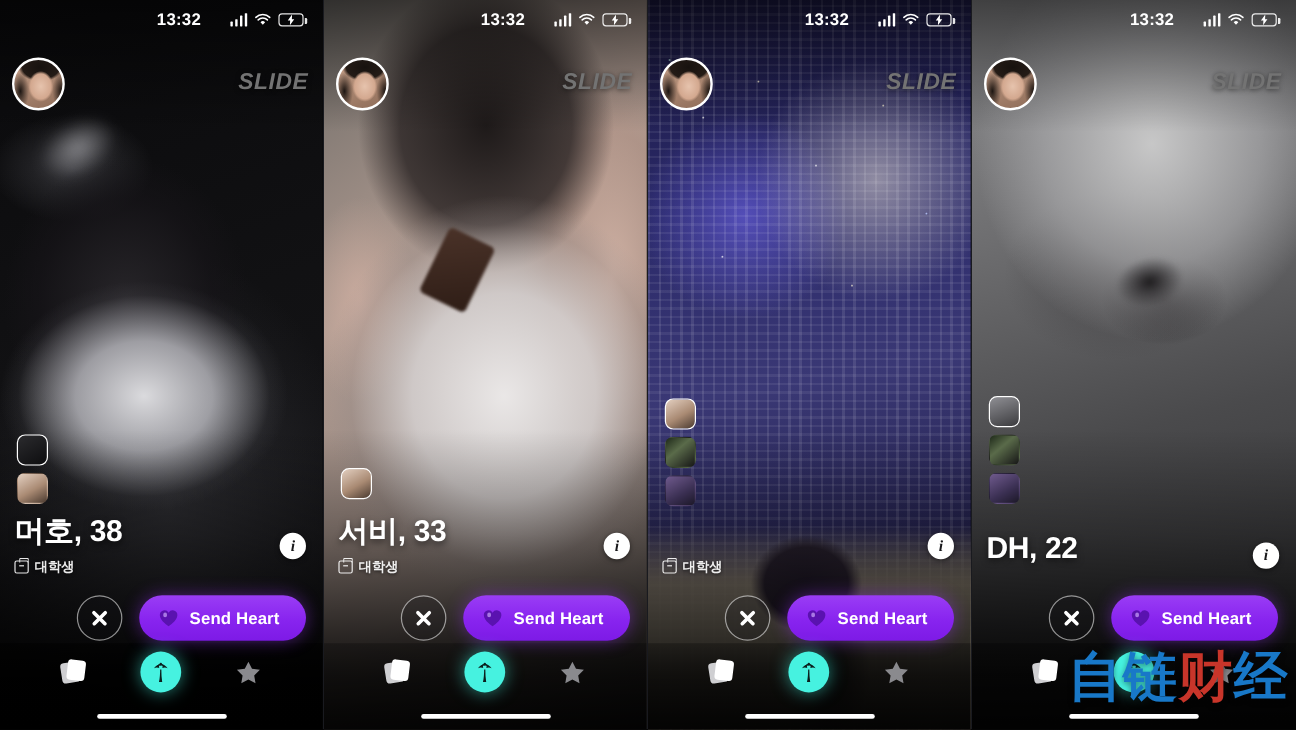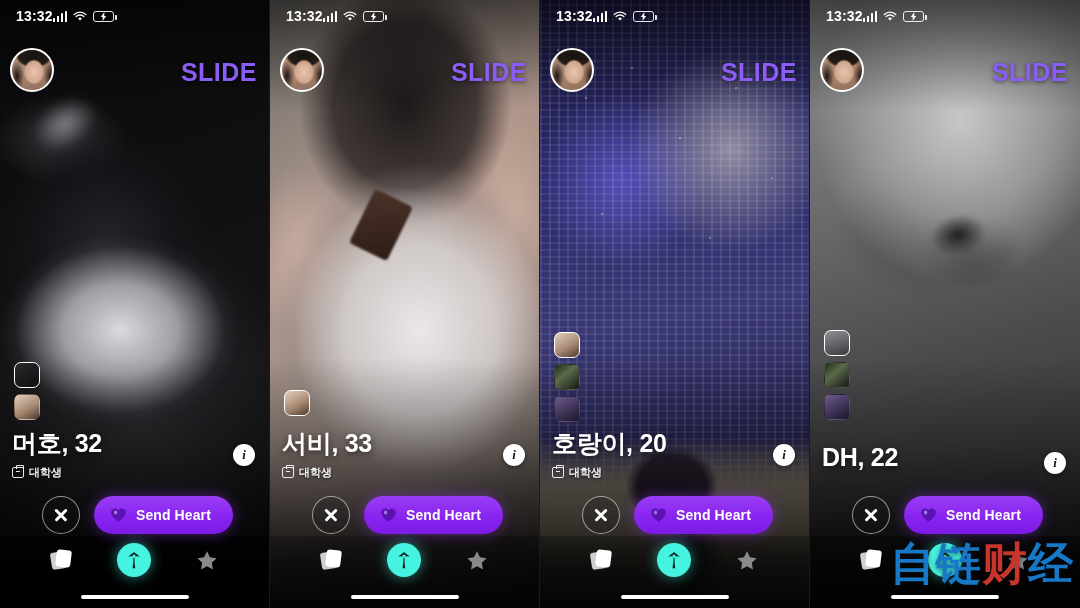"13:32" .statusbar { gap: none -> 24px; justify-content: flex-start -> flex-end }
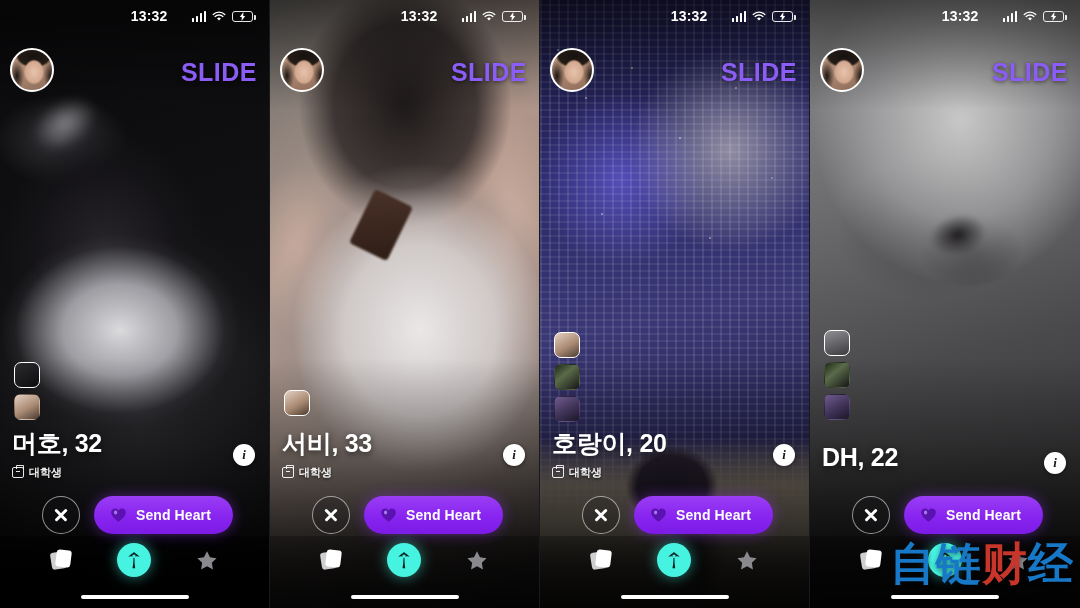"SLIDE" .brand { color: #8b5cf6 -> #737373; font-size: 25px -> 19px; font-style: none -> italic }
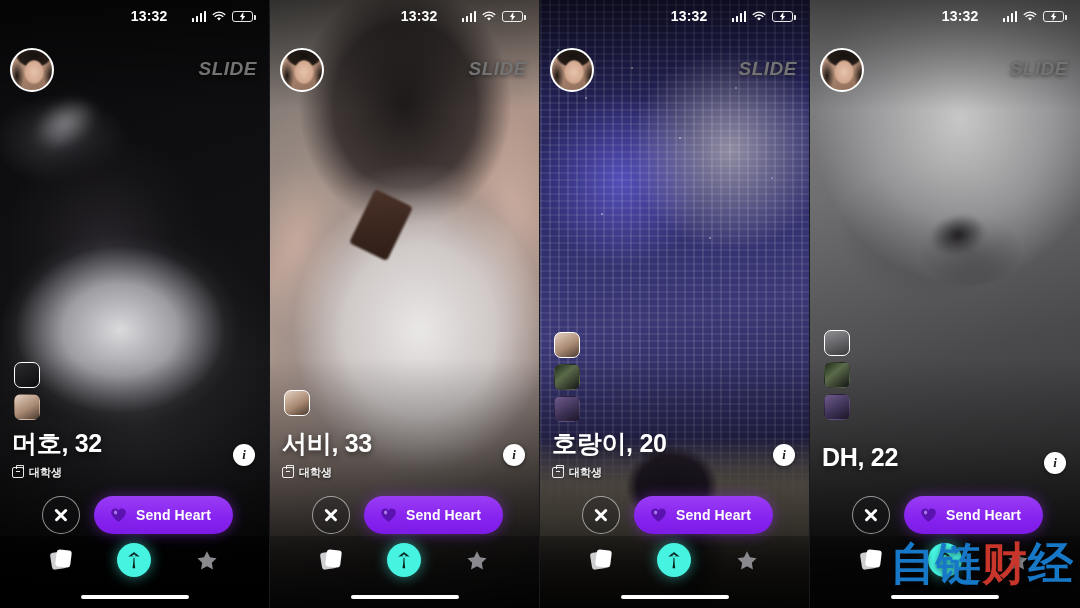"머호, 32" div.pname { text: 32 -> 38 }
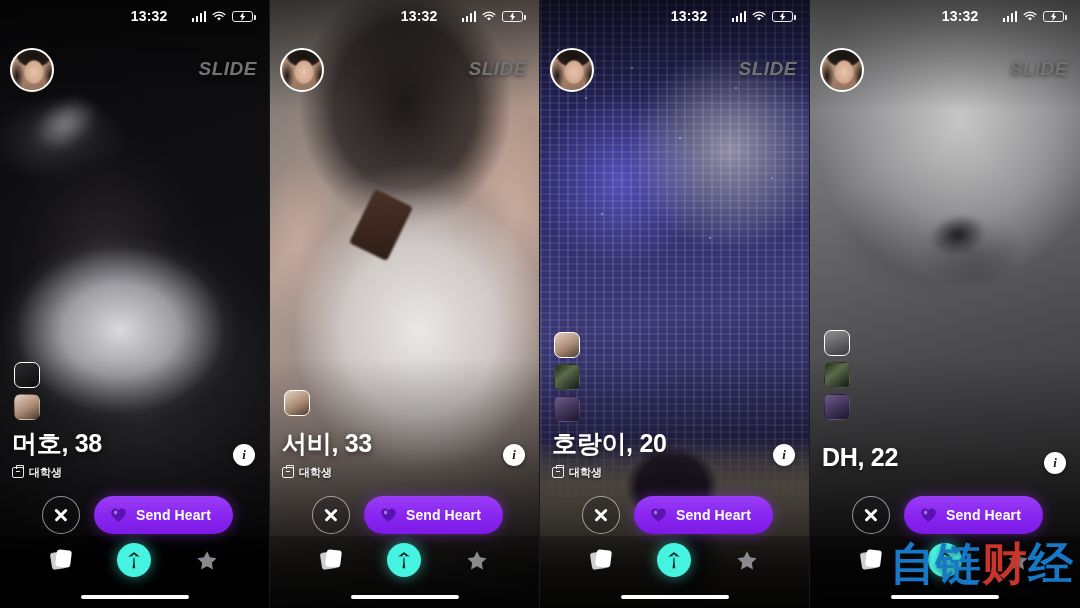"호랑이, 20" div.pname { html: <div>호랑이, 20</div> -> none }
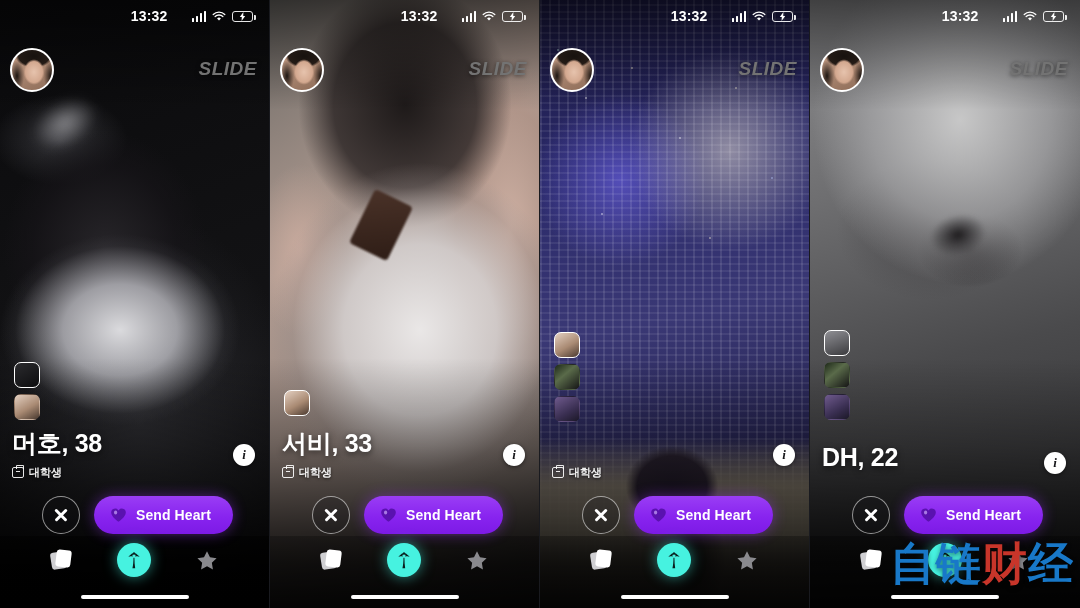"Send Heart" .actions { padding-left: 42px -> 64px }
